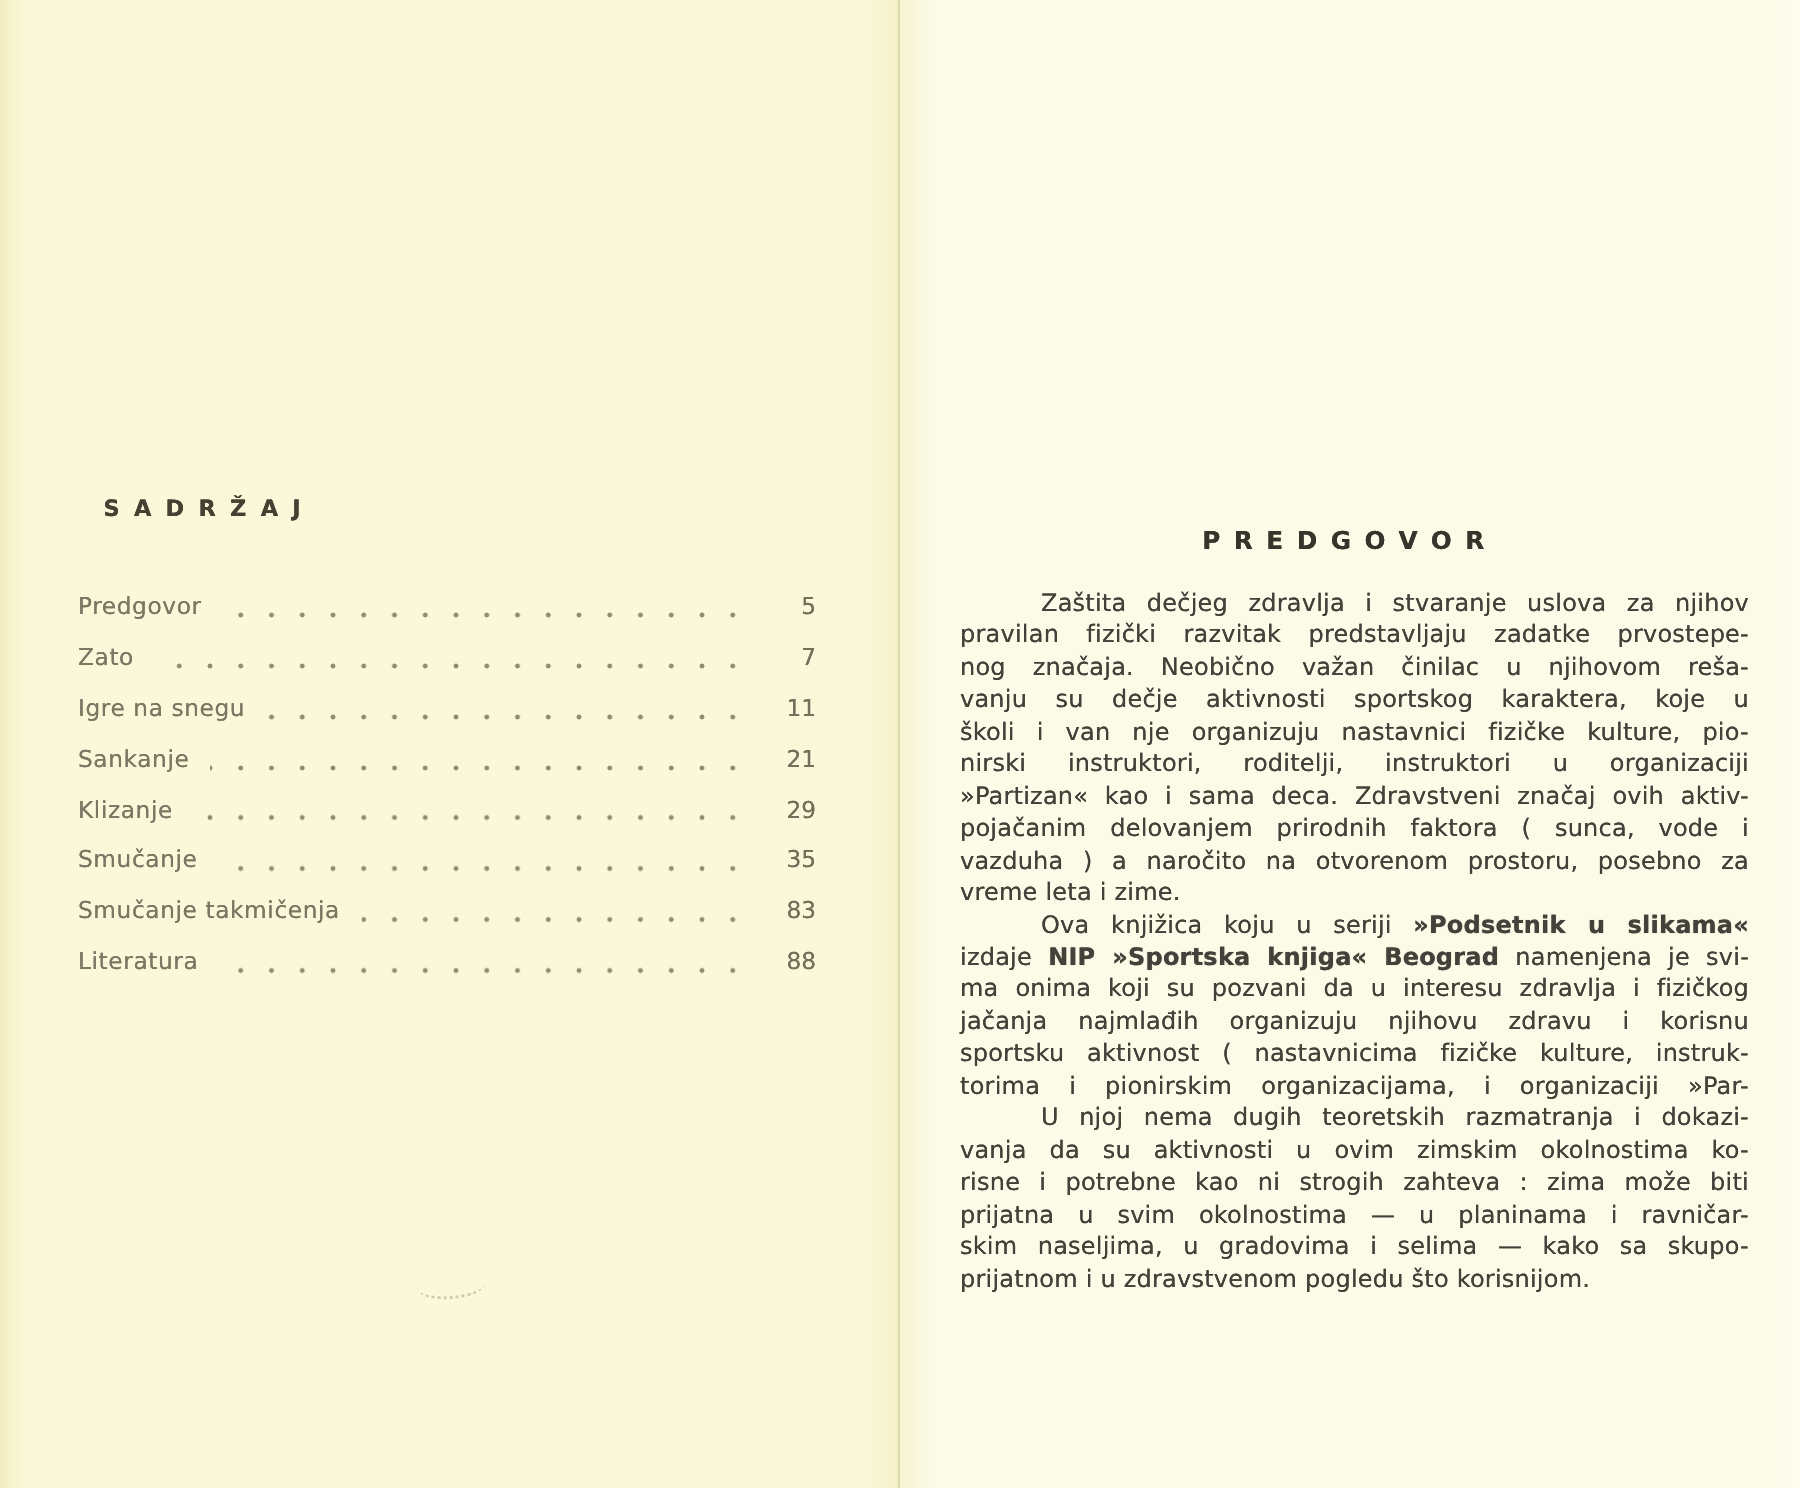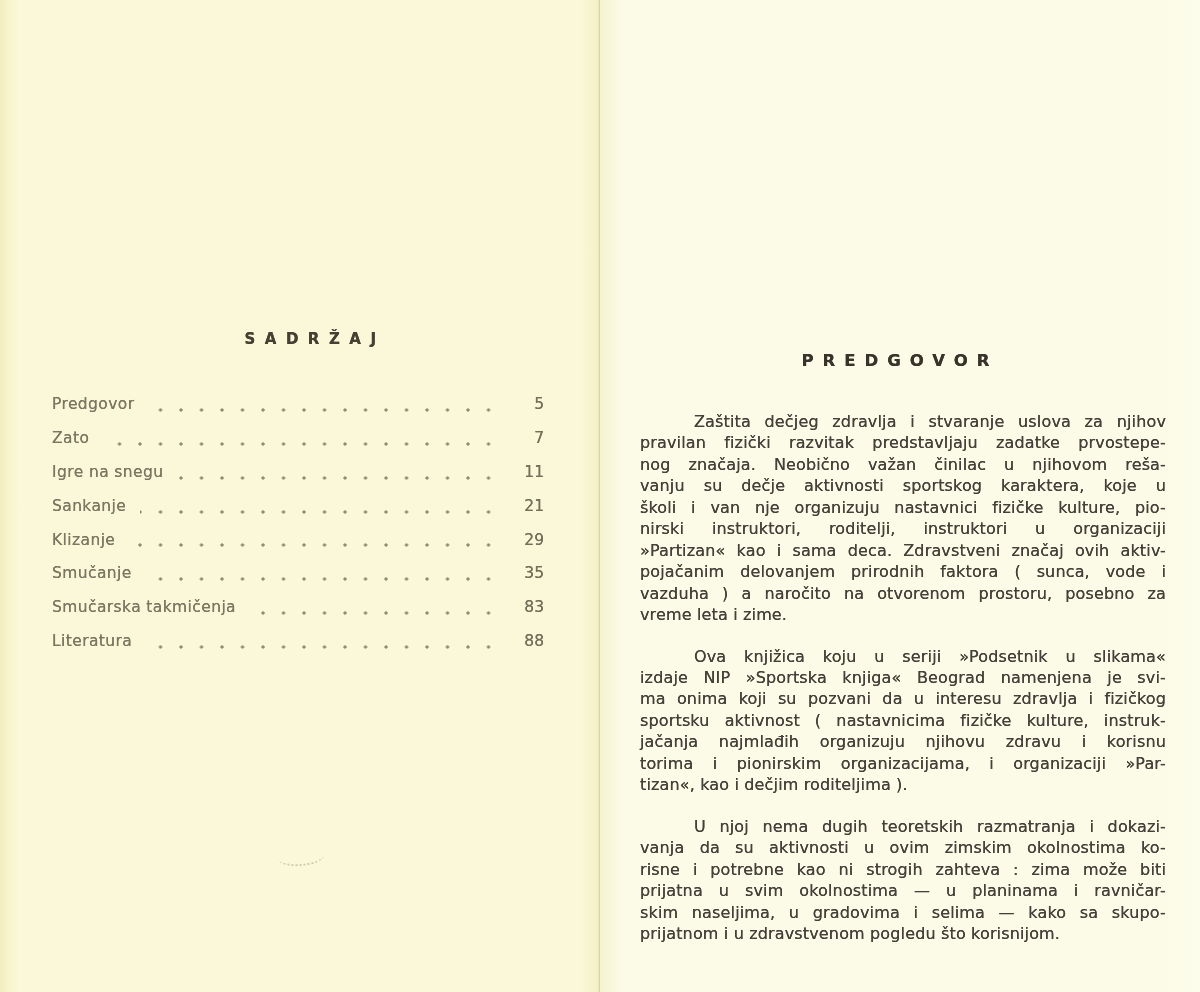"SADRŽAJ" .toc-title { text-align: center -> left }
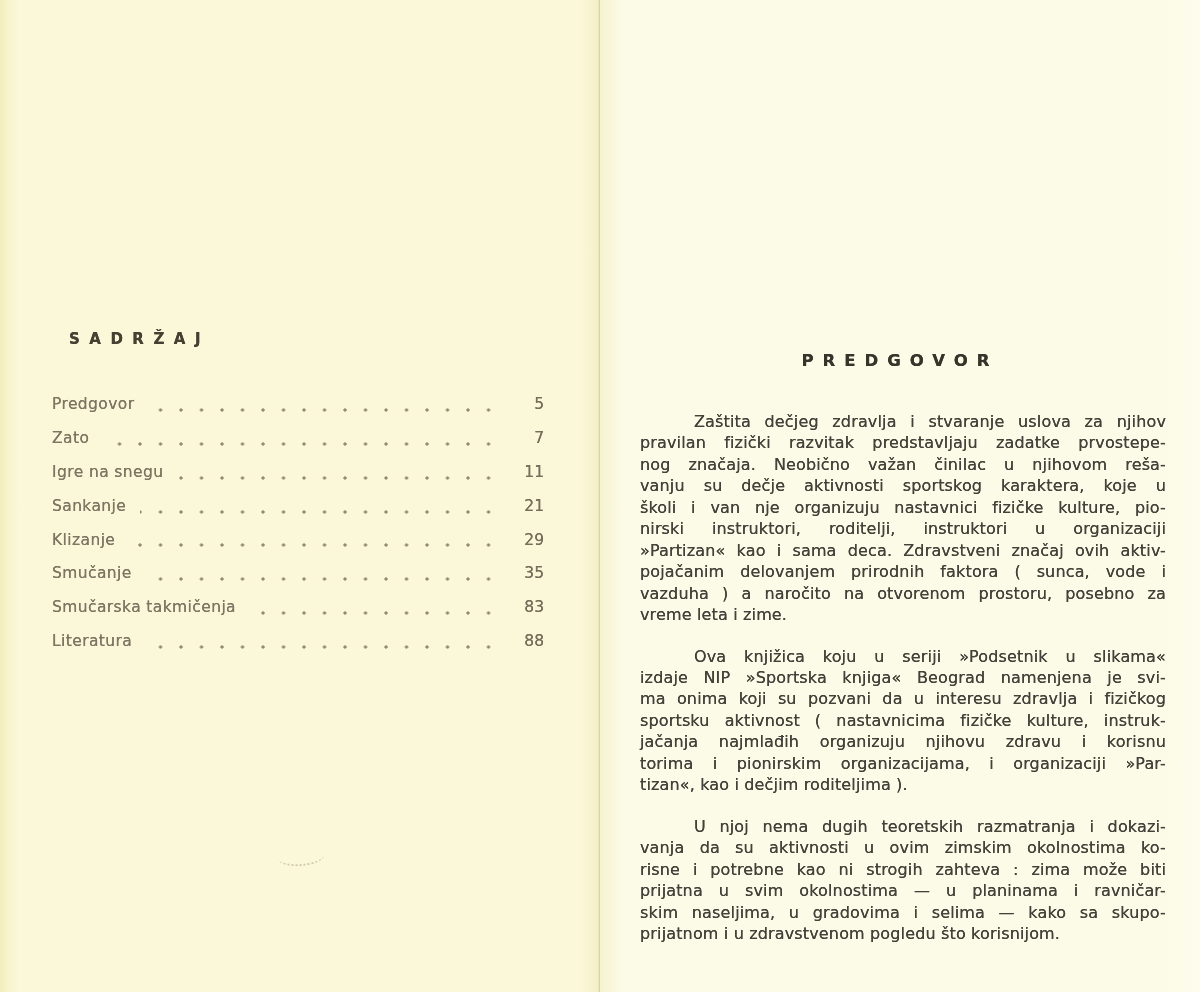"Zaštita dečjeg zdravlja i stvaranje" .ind { margin-top: 20px -> none }
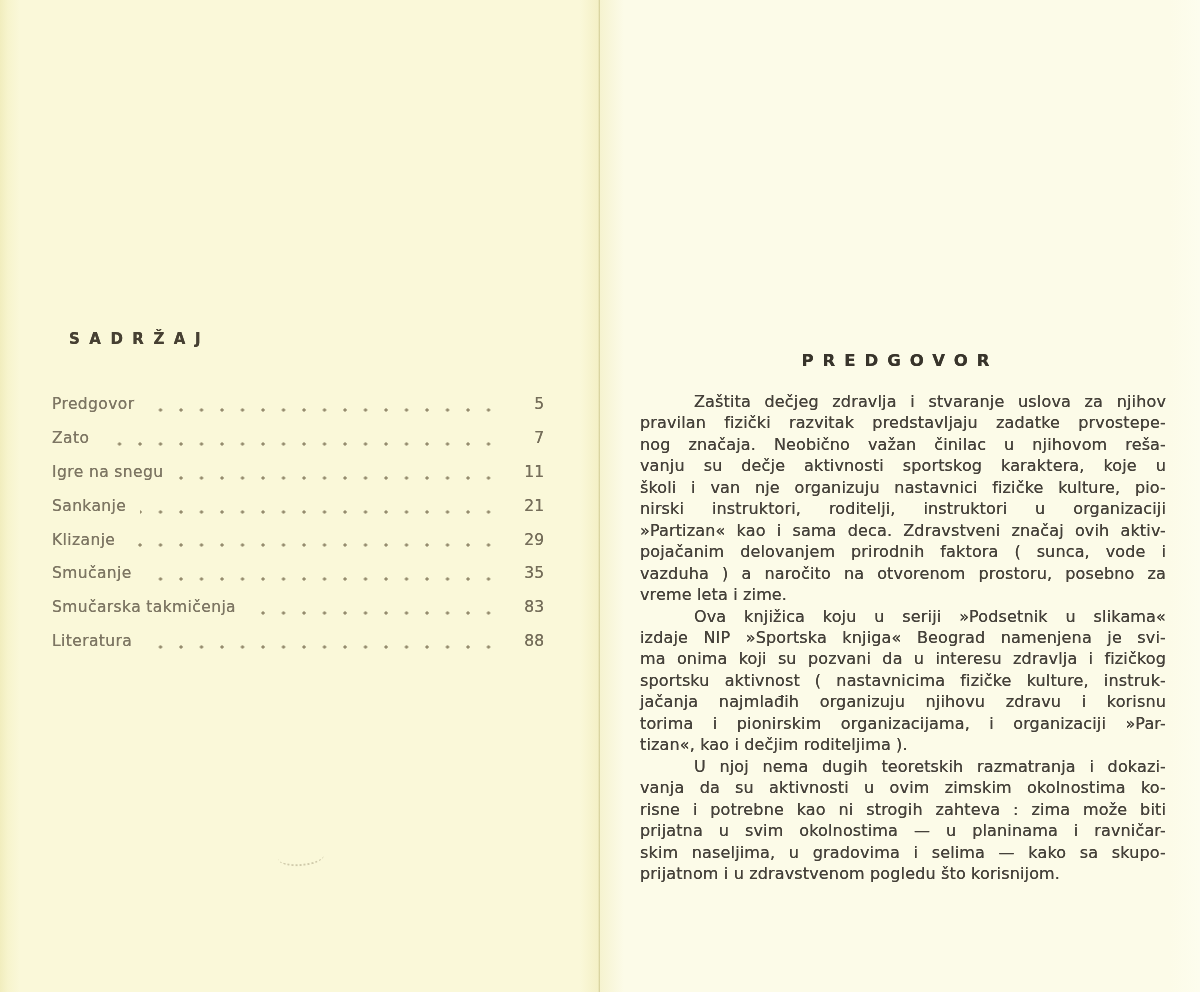"Smučarska takmičenja" span.toc-label { text: Smučarska -> Smučanje }
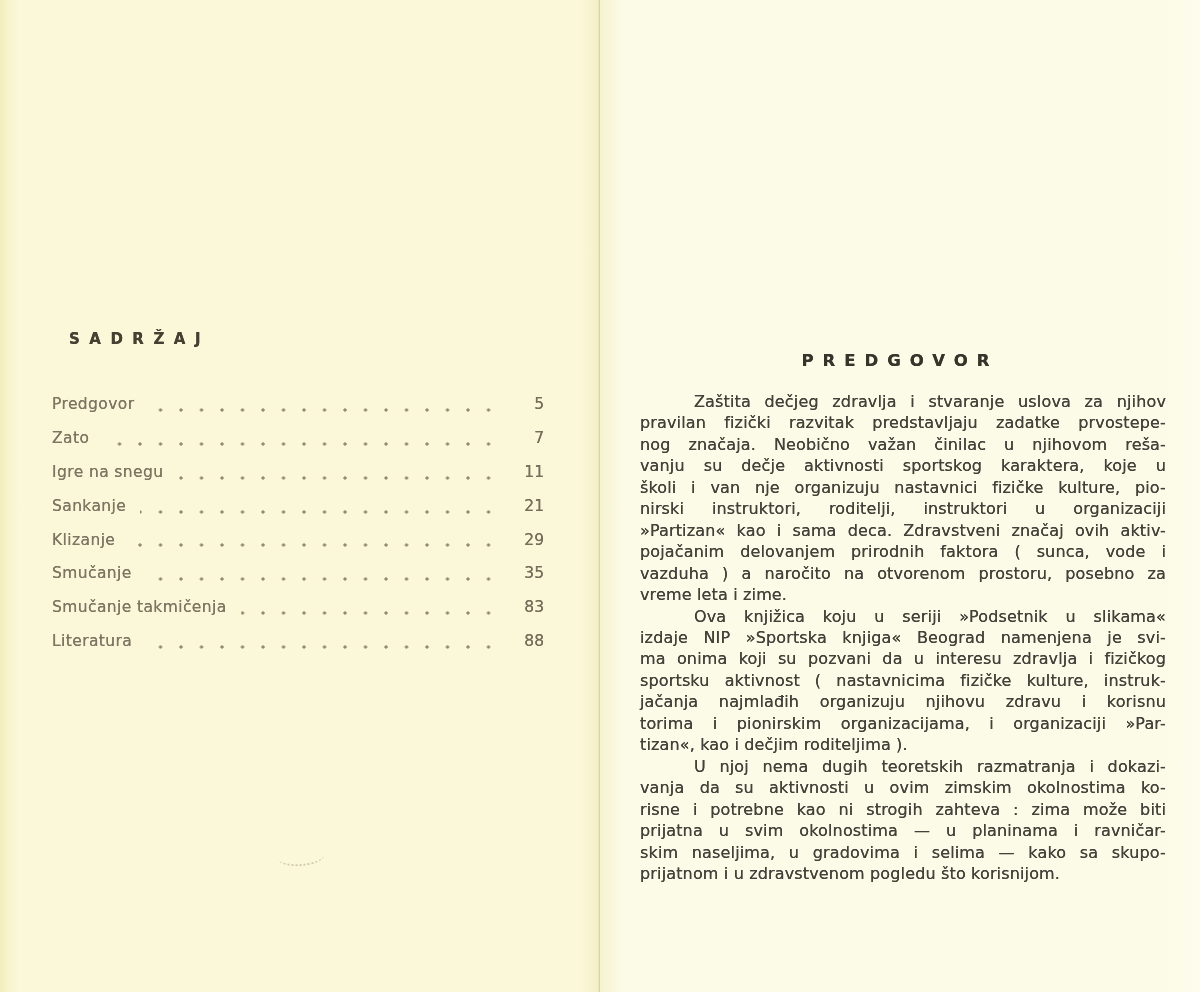"»Podsetnik u slikama«" .line b { font-weight: normal -> bold }
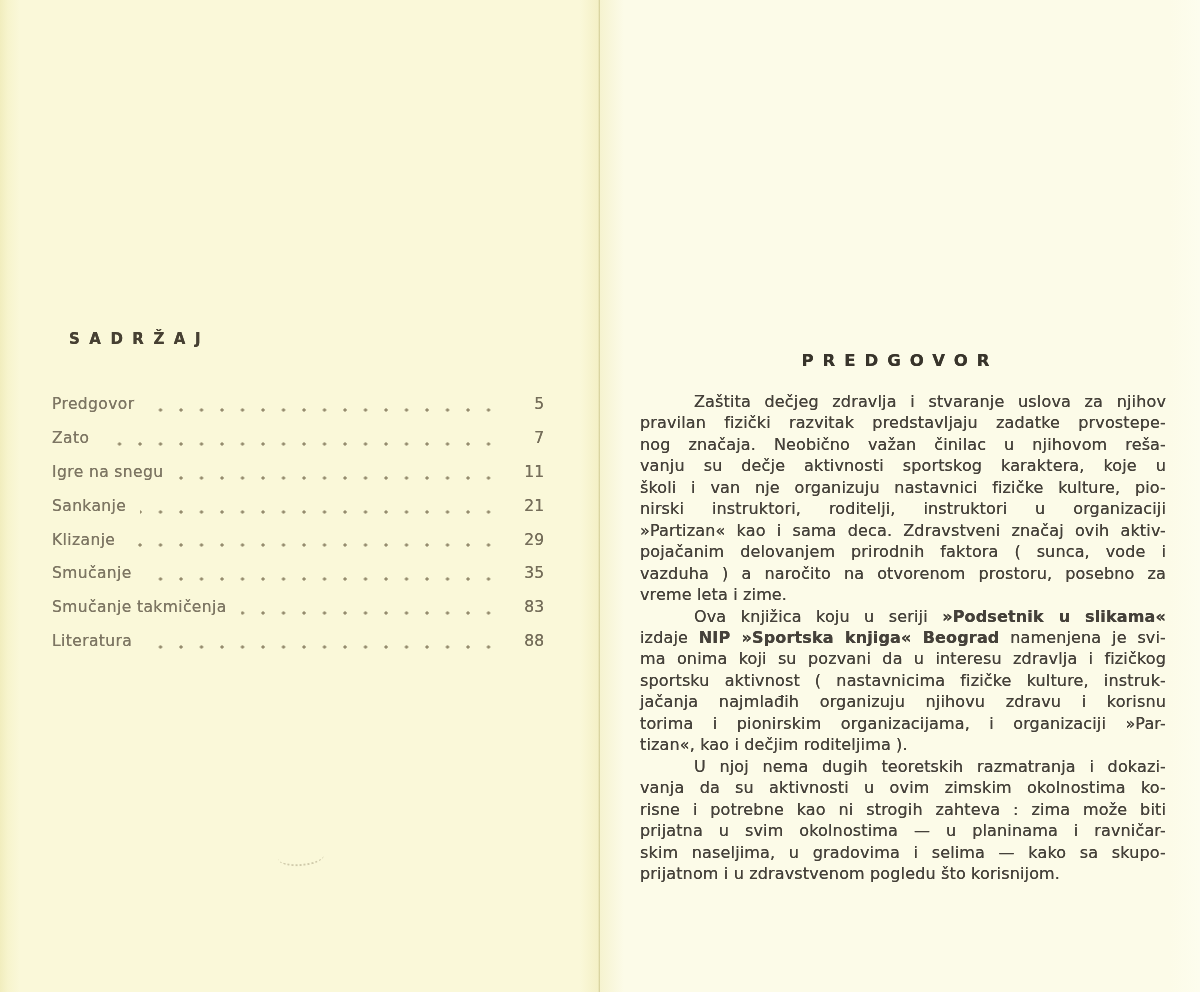"sportsku aktivnost ( nastavnicima" div.line { order: before "jačanja najmlađih organizuju njihovu" -> after "jačanja najmlađih organizuju njihovu" }
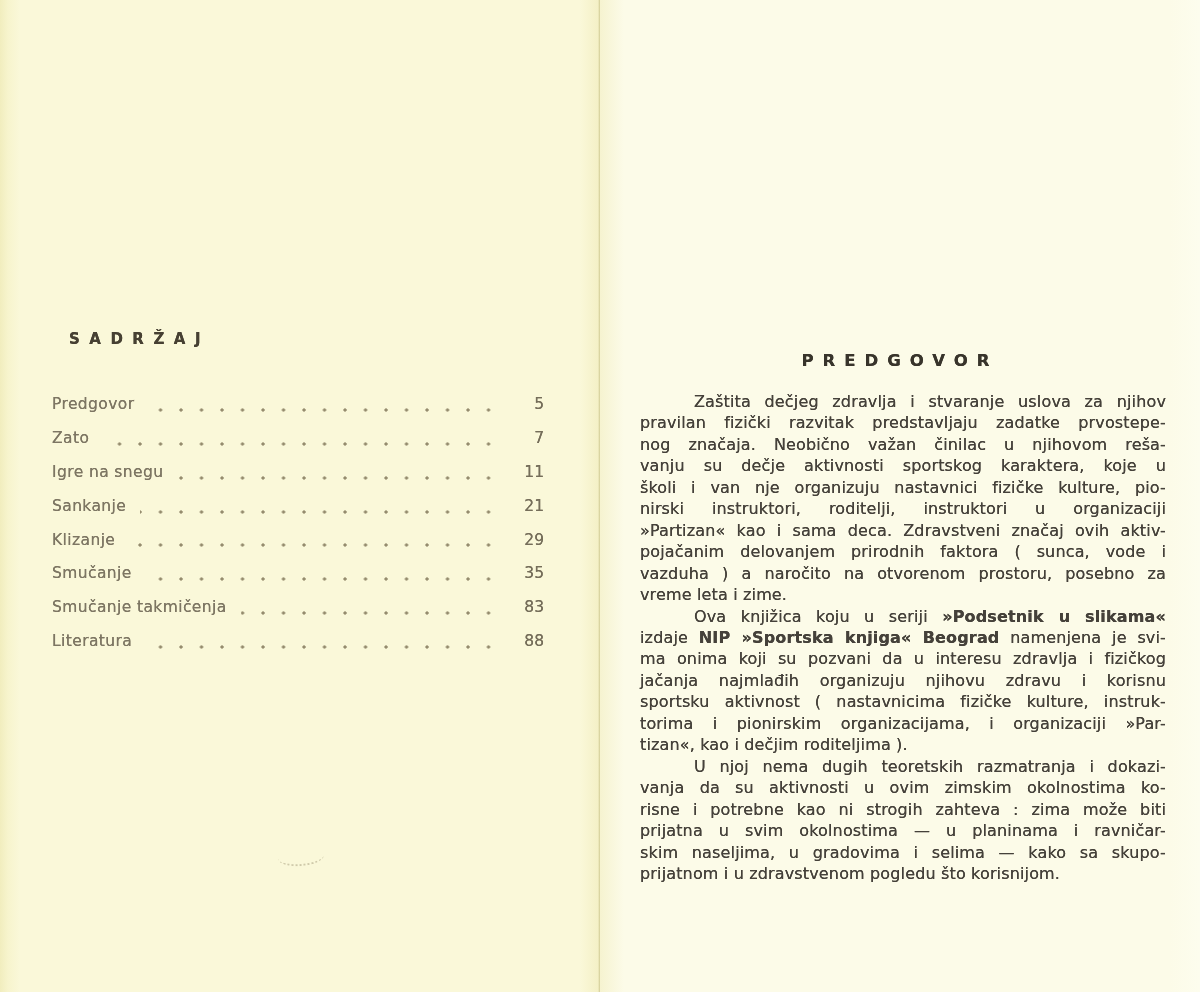"tizan«, kao i dečjim roditeljima" div.line { html: <div><span>tizan«, kao i dečjim roditeljima ).</span></div> -> none }
